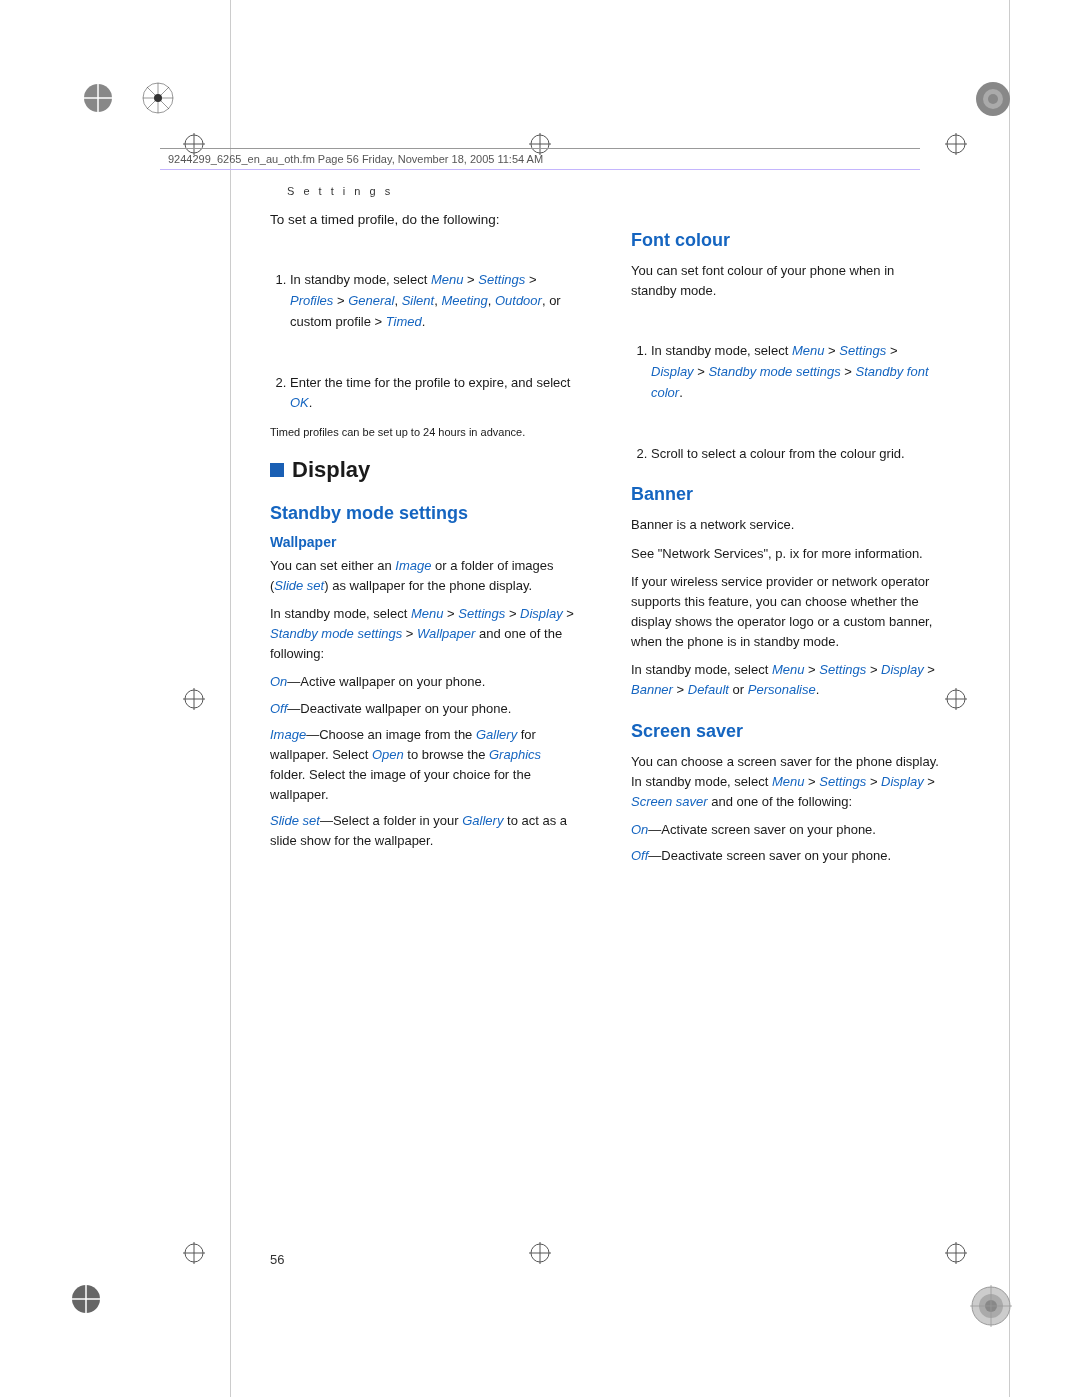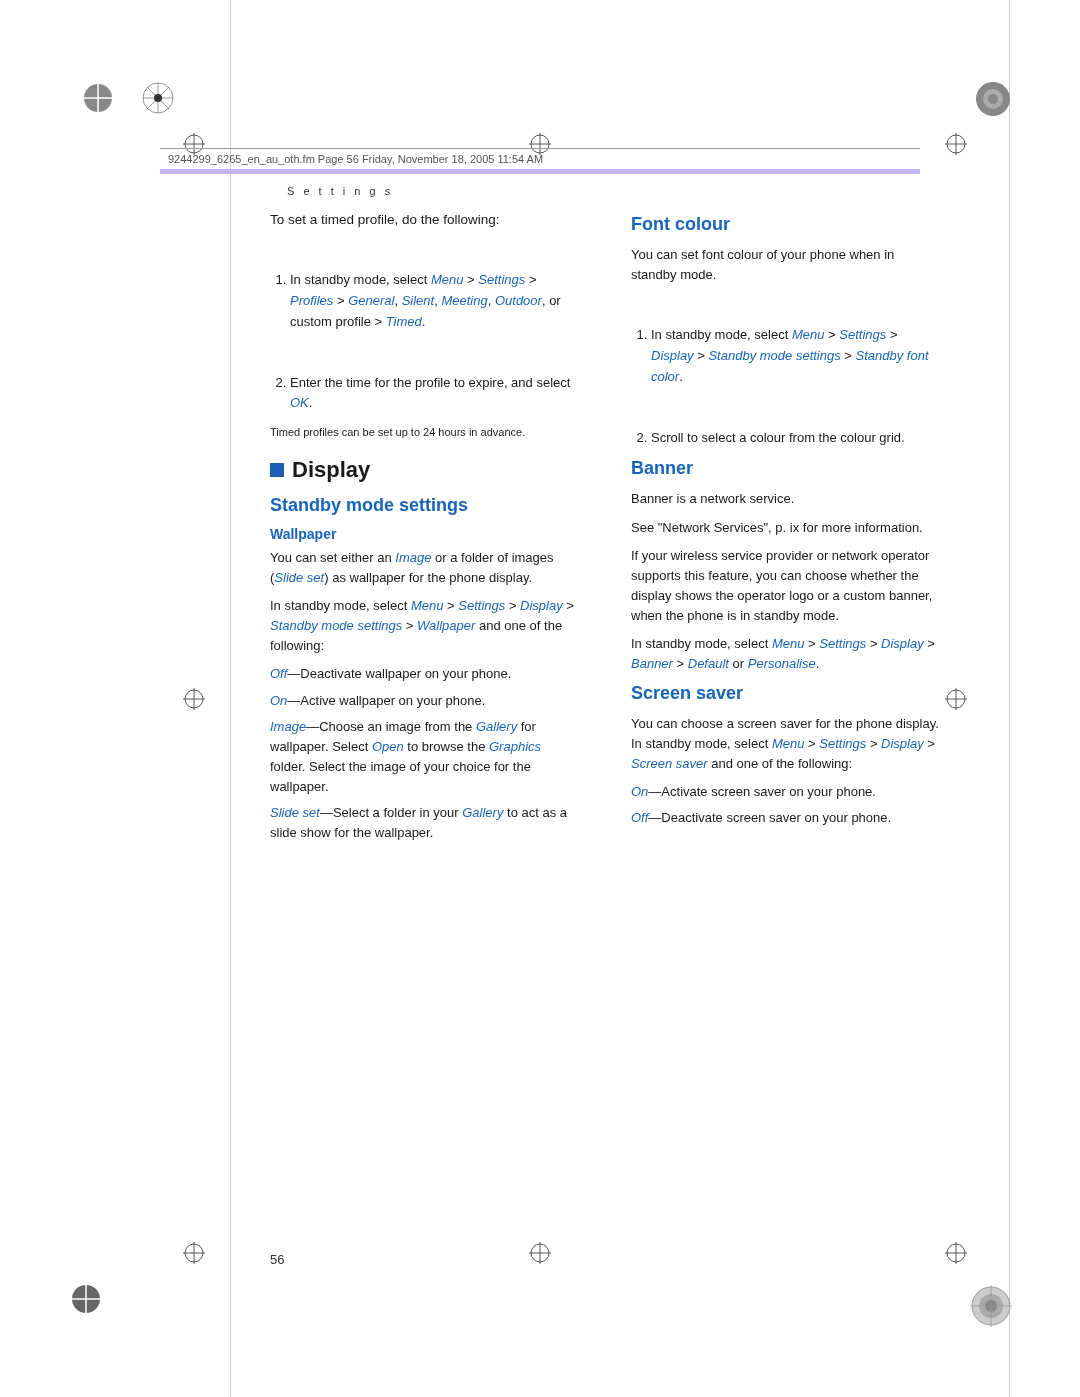"9244299_6265_en_au_oth.fm Page 56" .header-bar { border-bottom: 5px solid #c4b5fd -> 1px solid #c4b5fd }
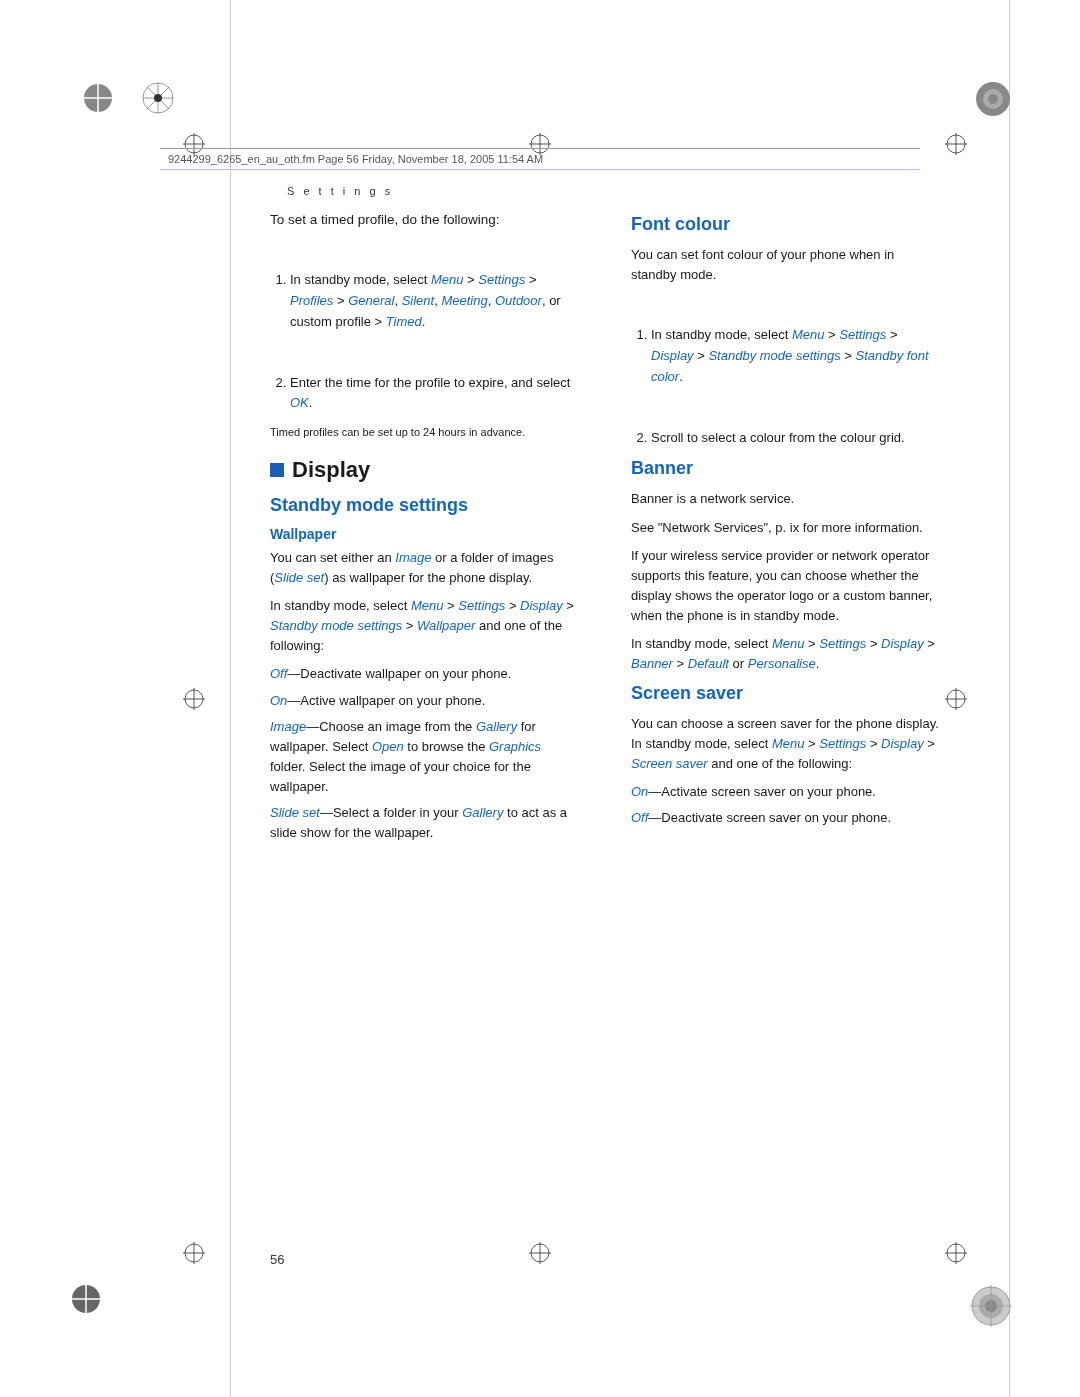"Font colour" .subsection-h2 { margin-top: 4px -> 20px }
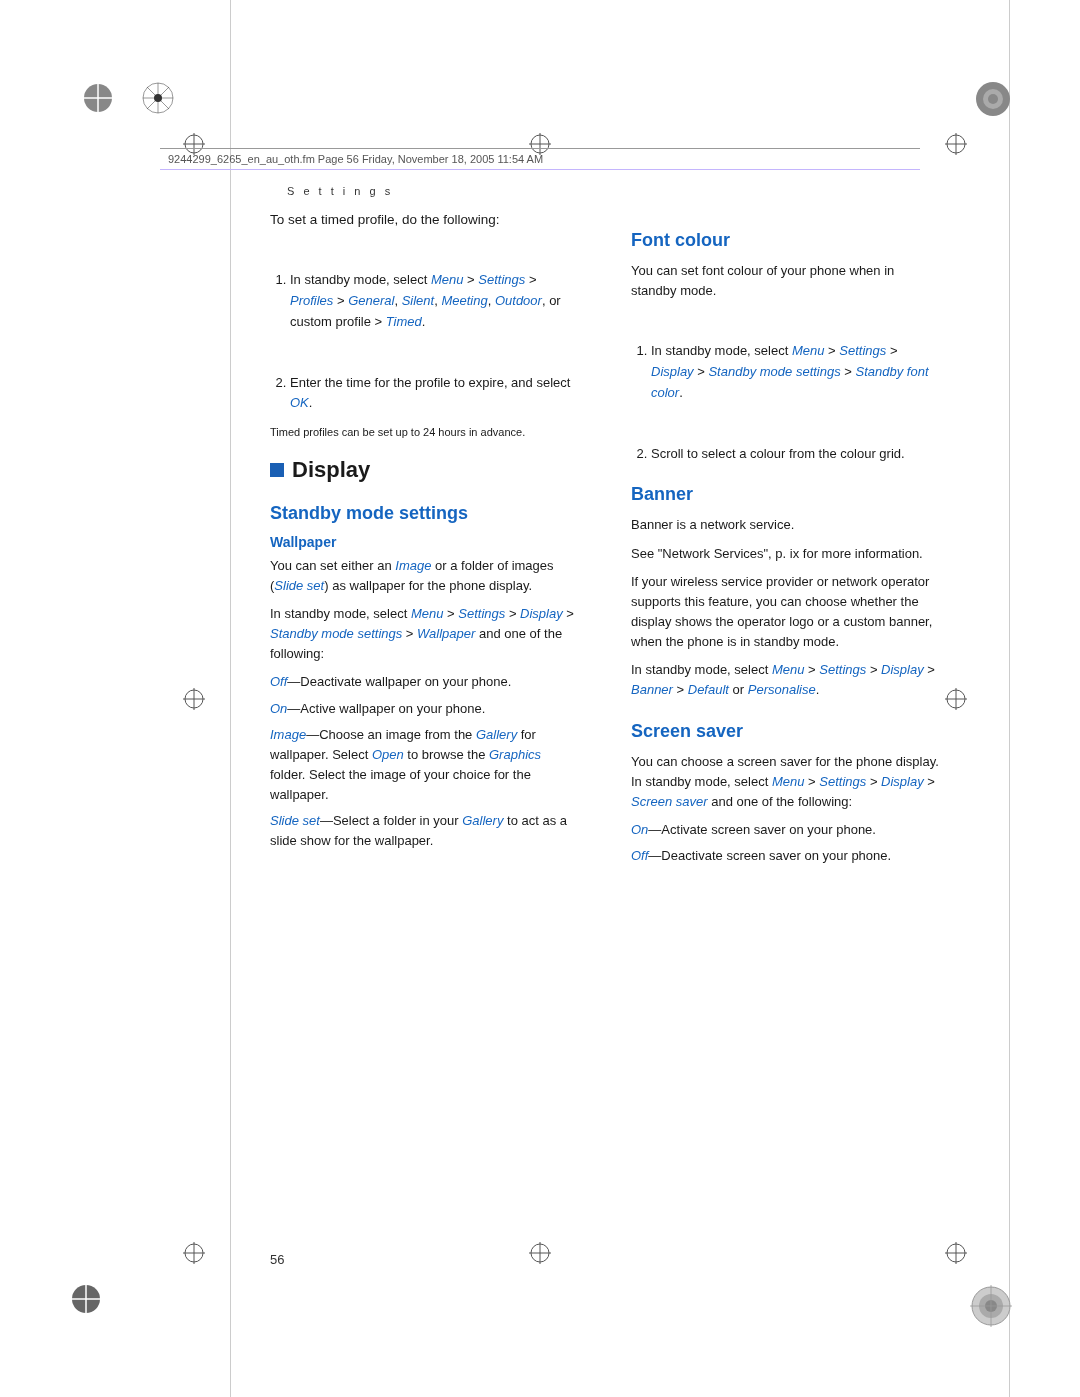"Off—Deactivate wallpaper on your phone." p.indent-text { order: before "On—Active wallpaper on your phone." -> after "On—Active wallpaper on your phone." }
